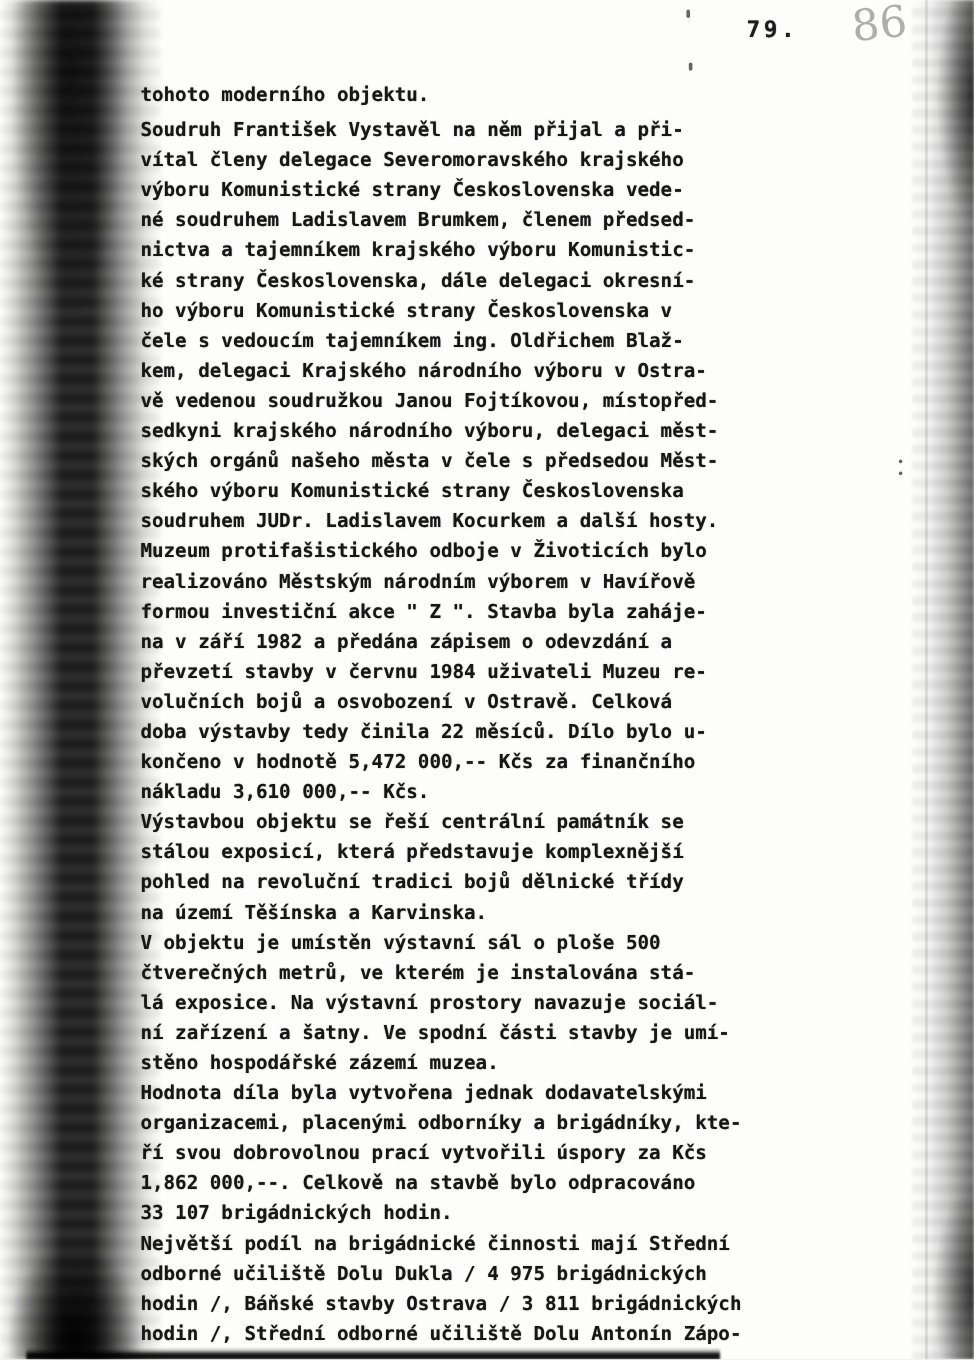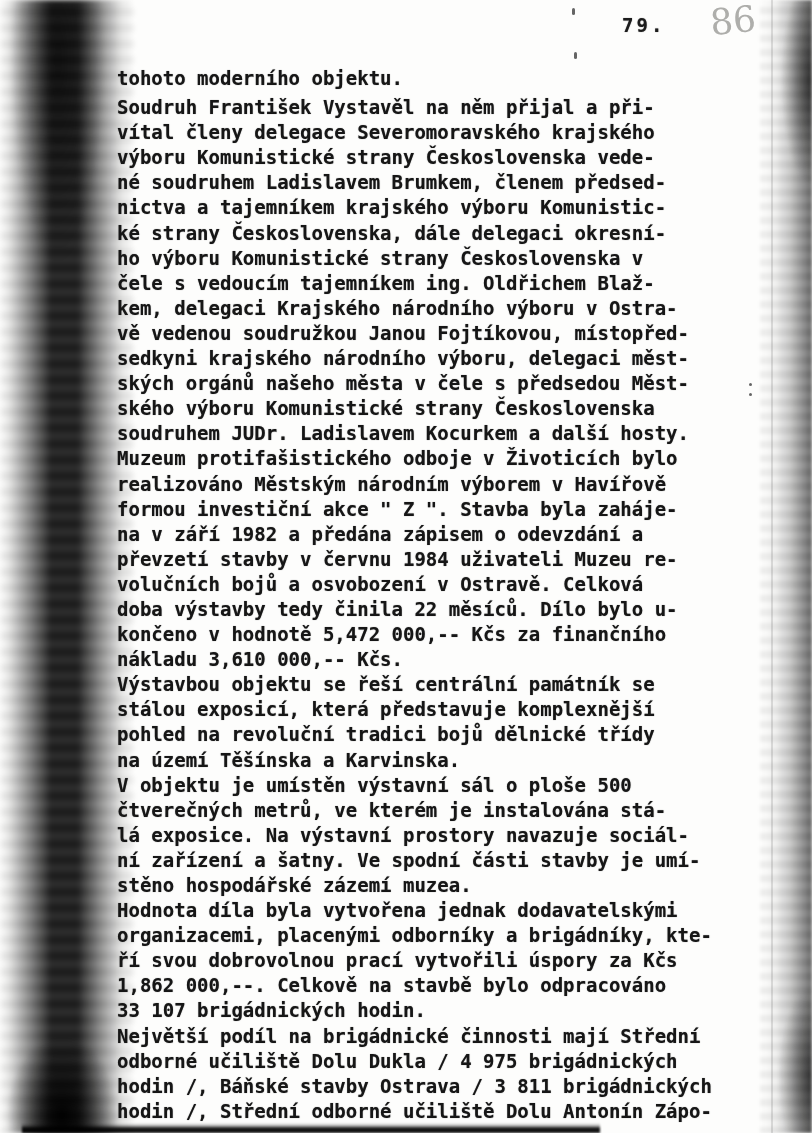"tohoto moderního objektu." .body { font-size: 19px -> 16px }
